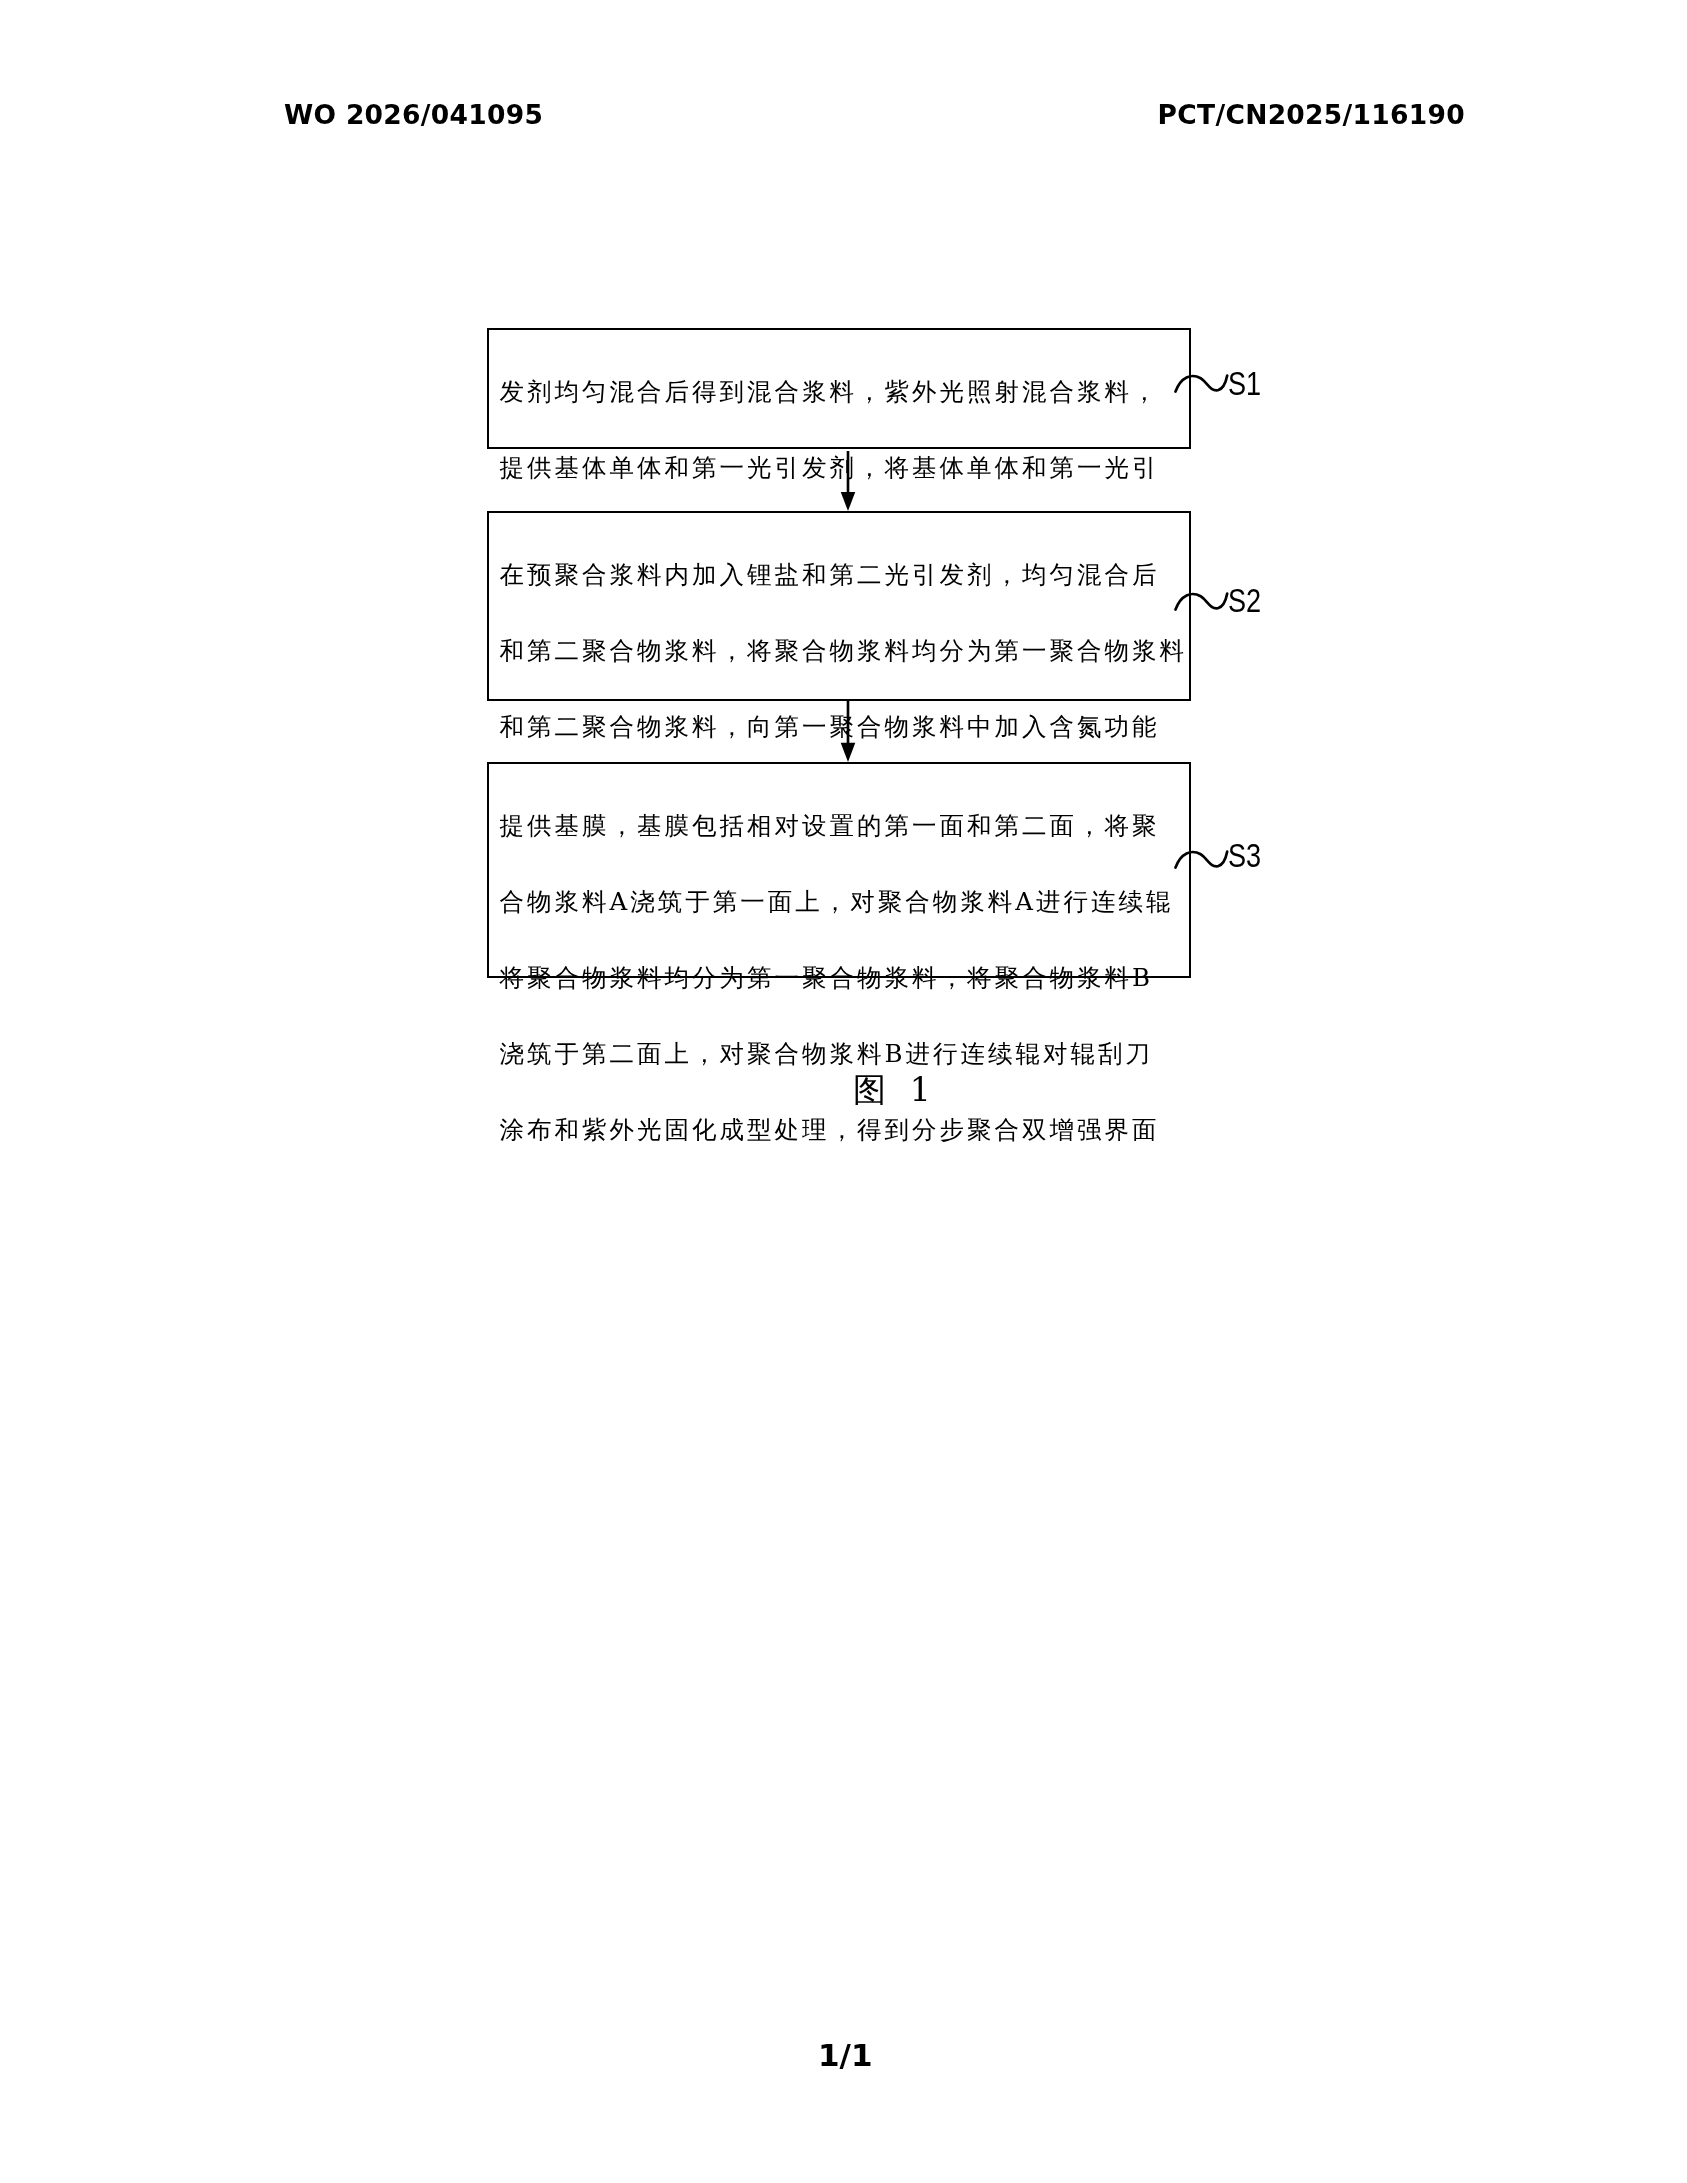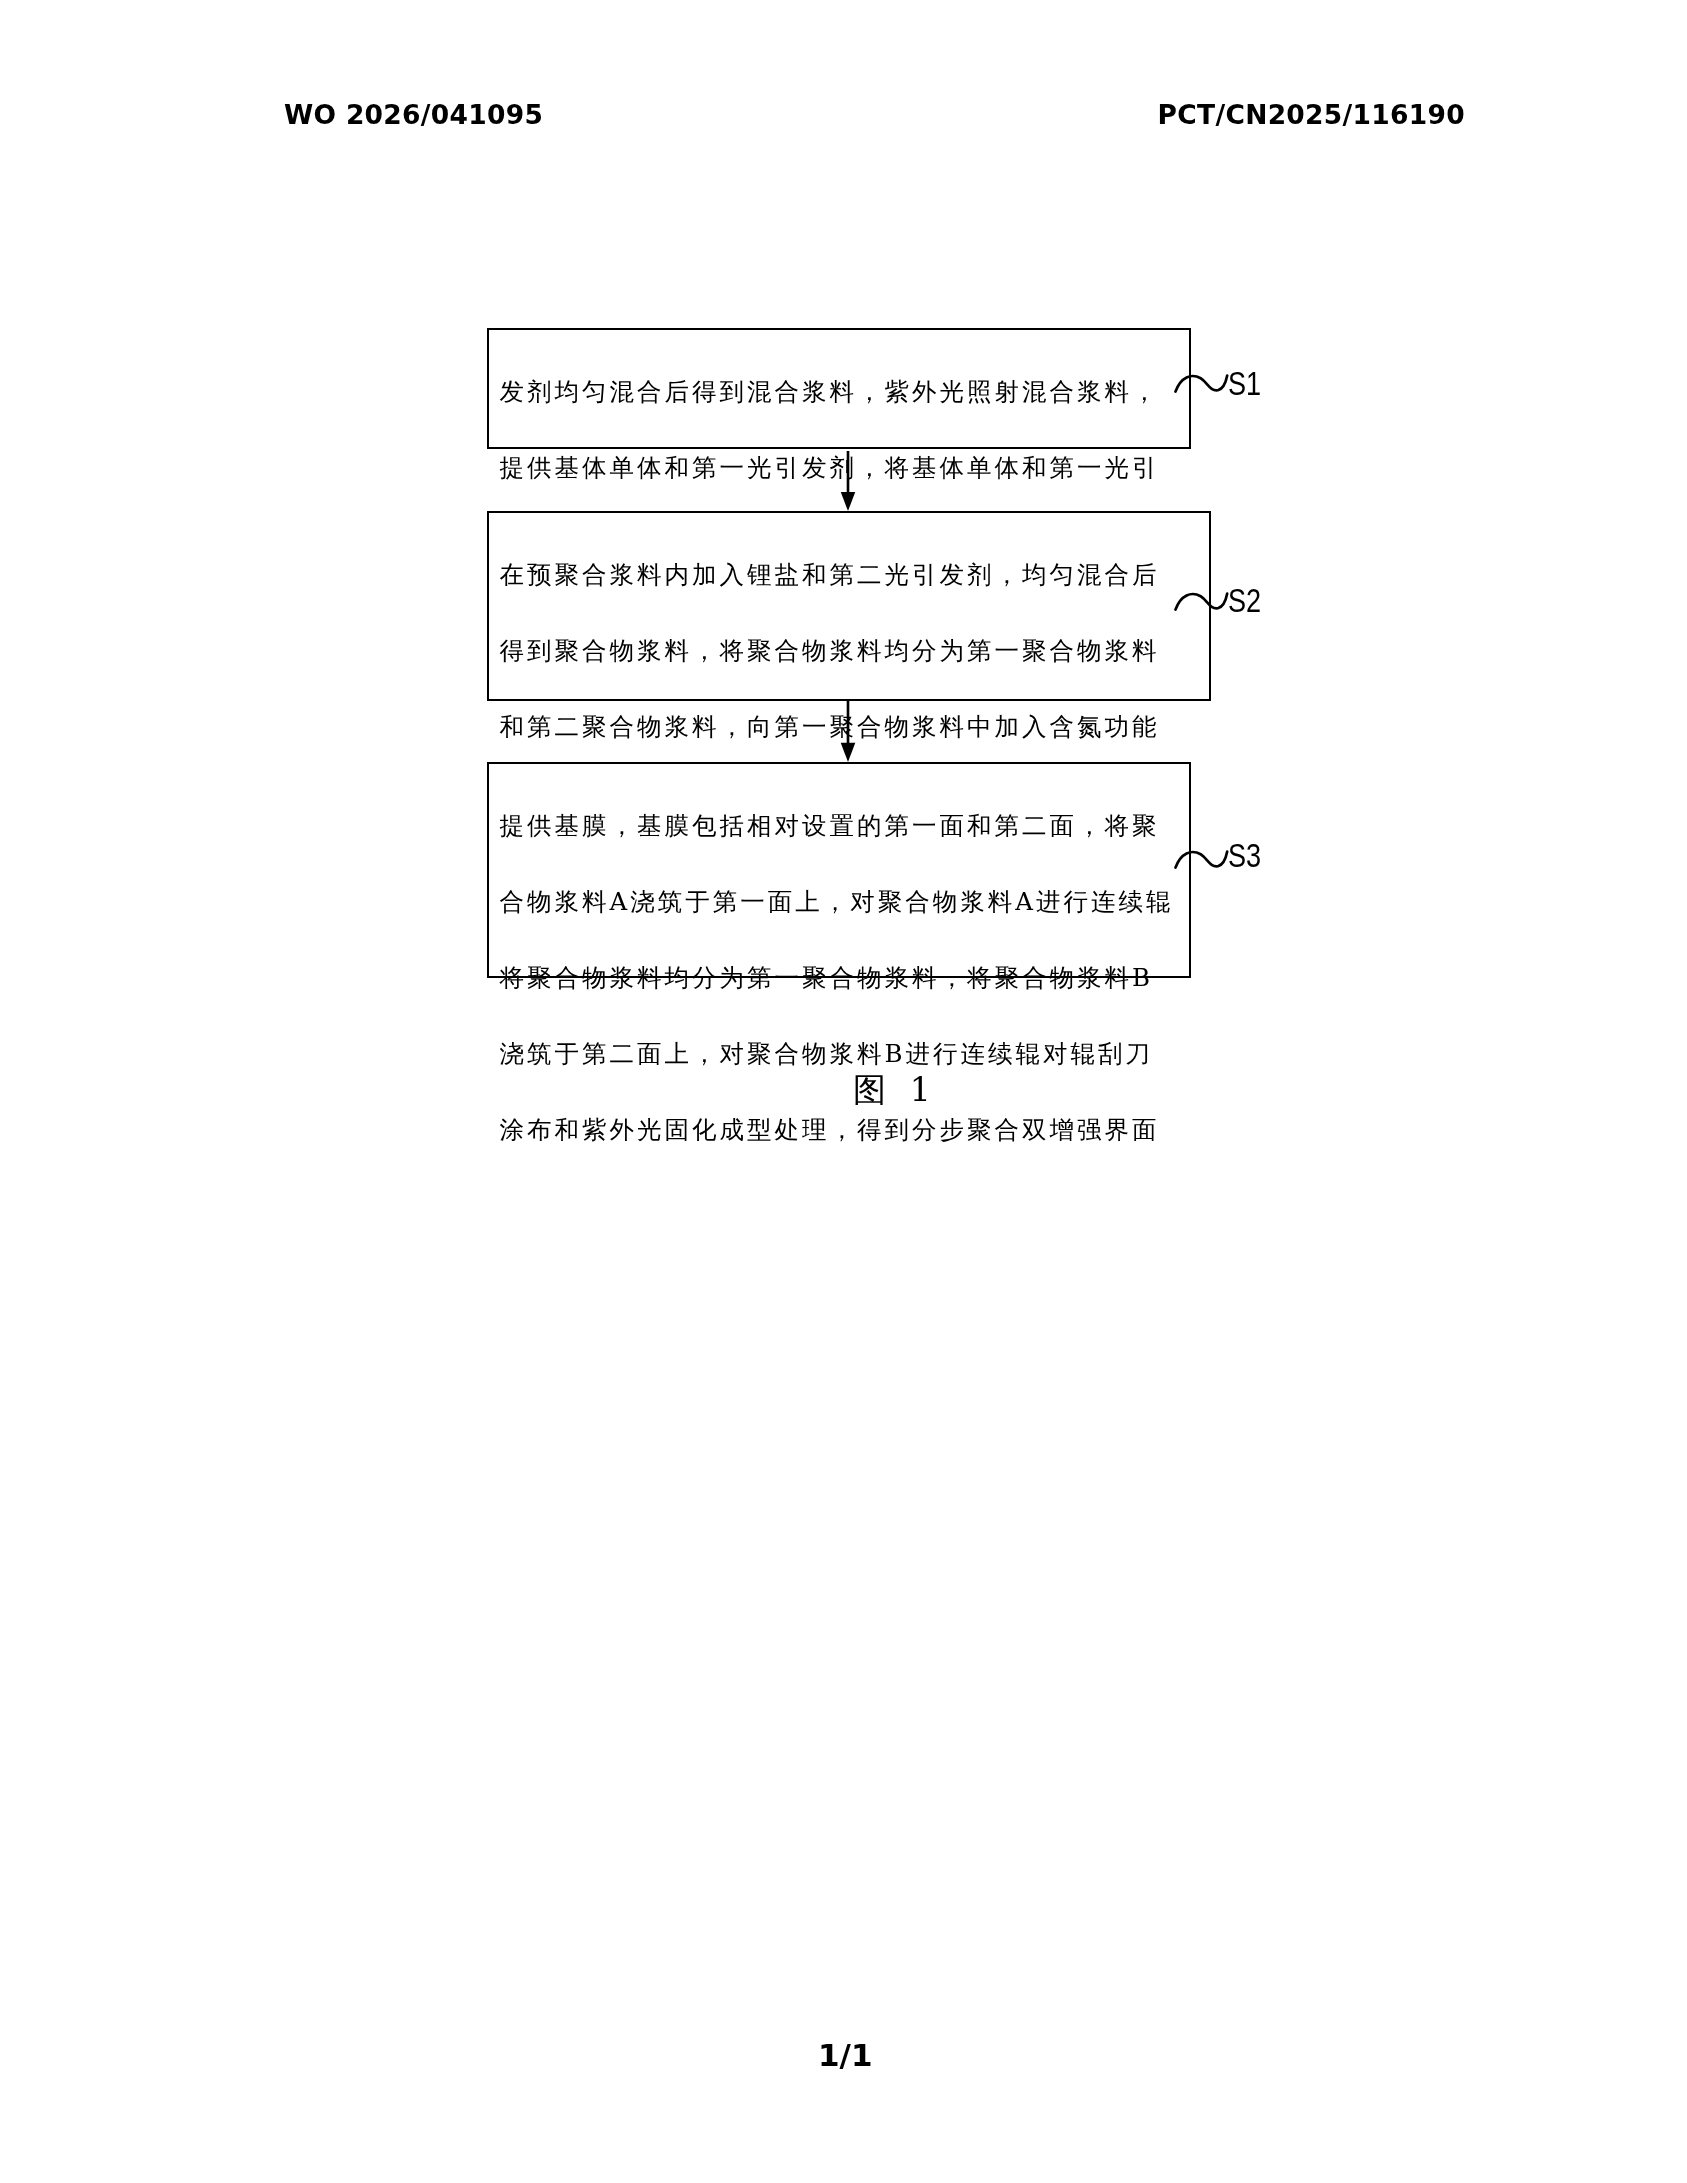"在预聚合浆料内加入锂盐和第二光引发剂，均匀混合后" .box-s2 { padding-left: 20px -> none }
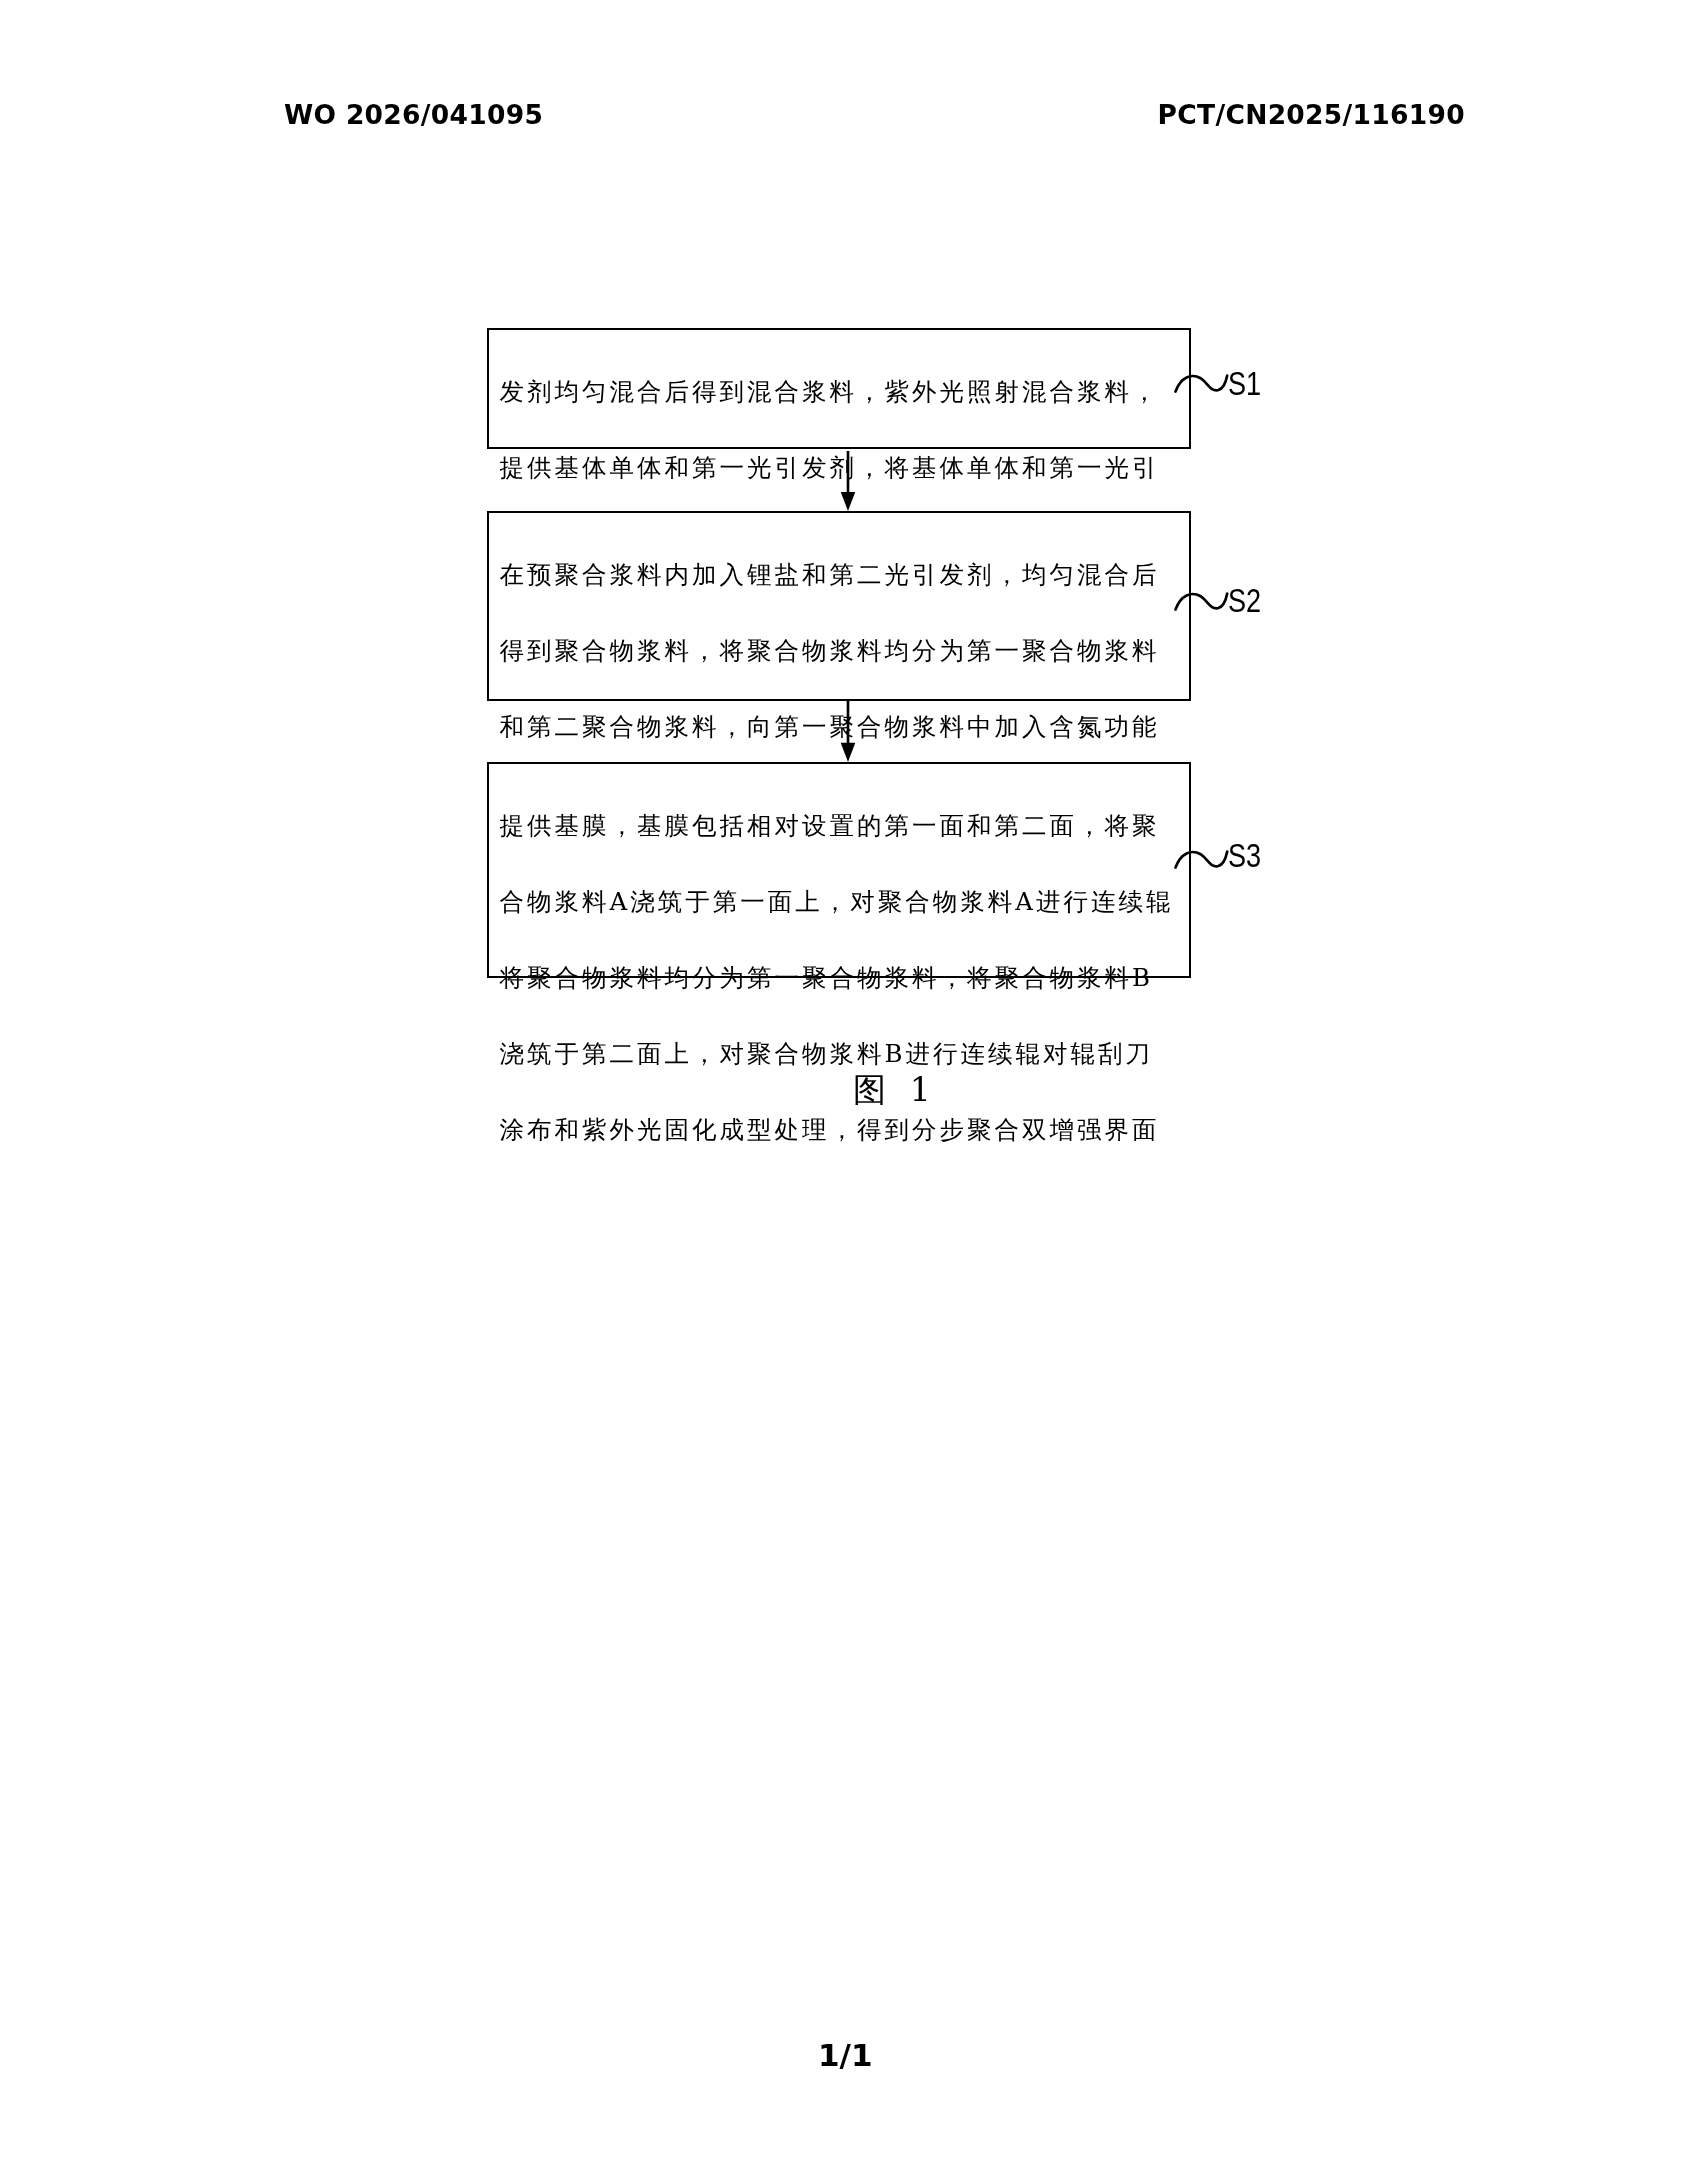"得到聚合物浆料，将聚合物浆料均分为第一聚合物浆料" span.step-line { text: 得到 -> 和第二 }
